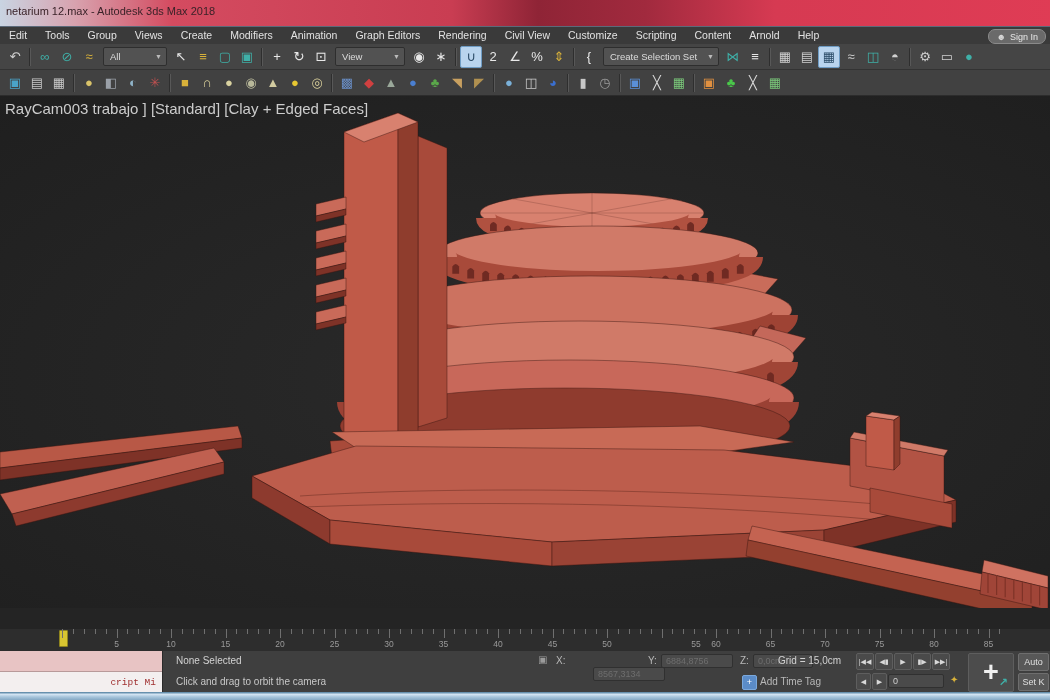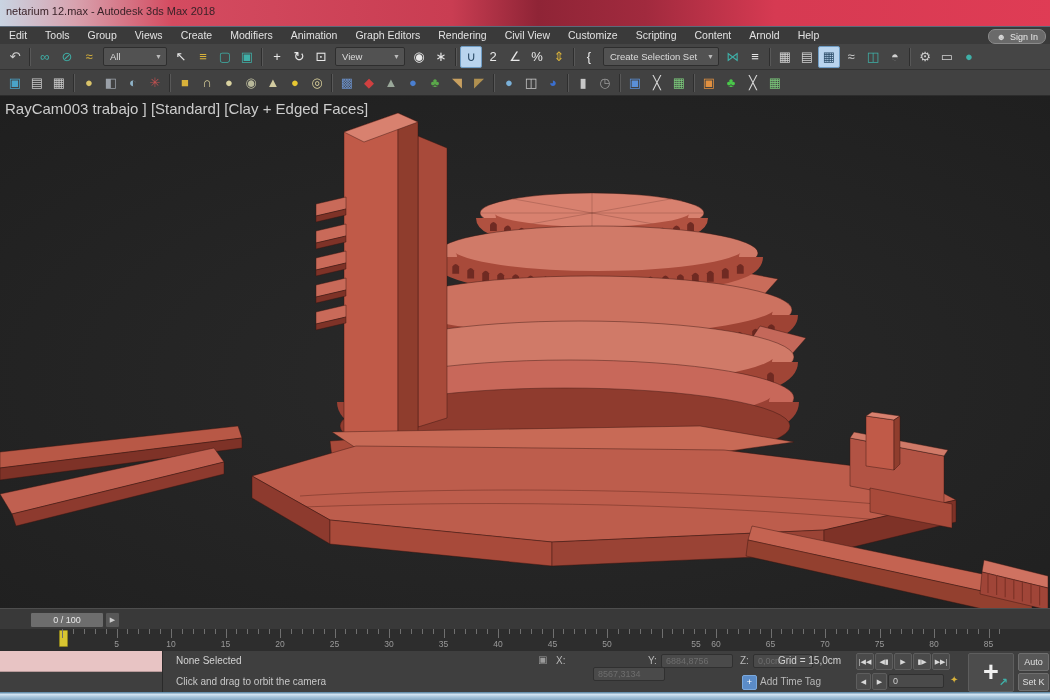"0 / 100" div { html: <div> <div>0 / 100</div> <div>▶</div> </div> -> none }
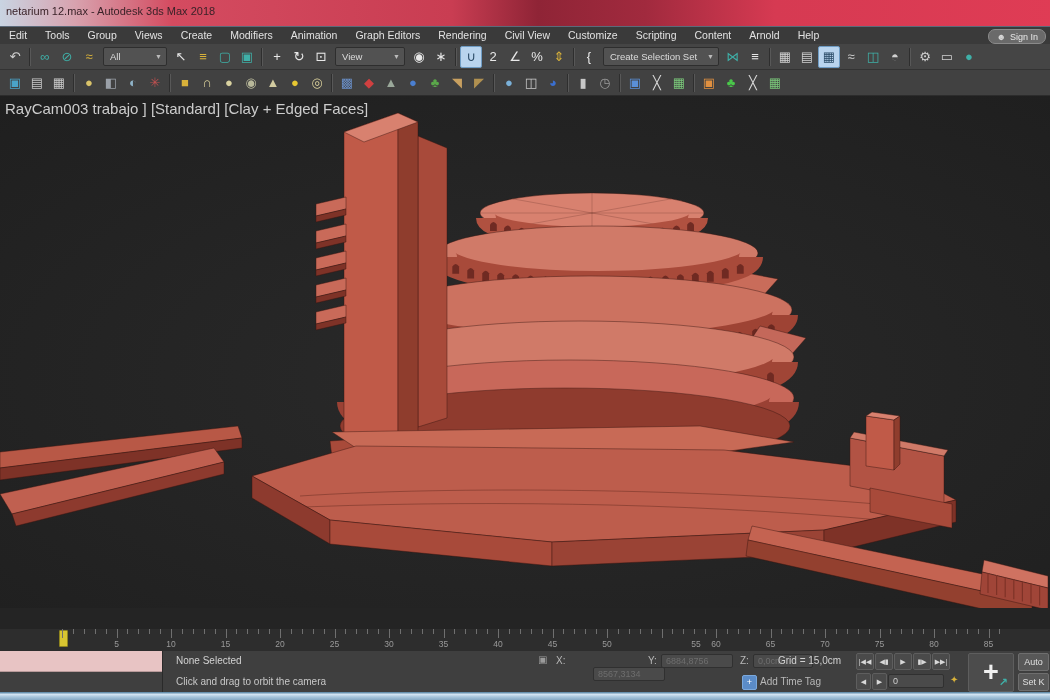"cript Mi" div { html: none -> <div>cript Mi</div> }
